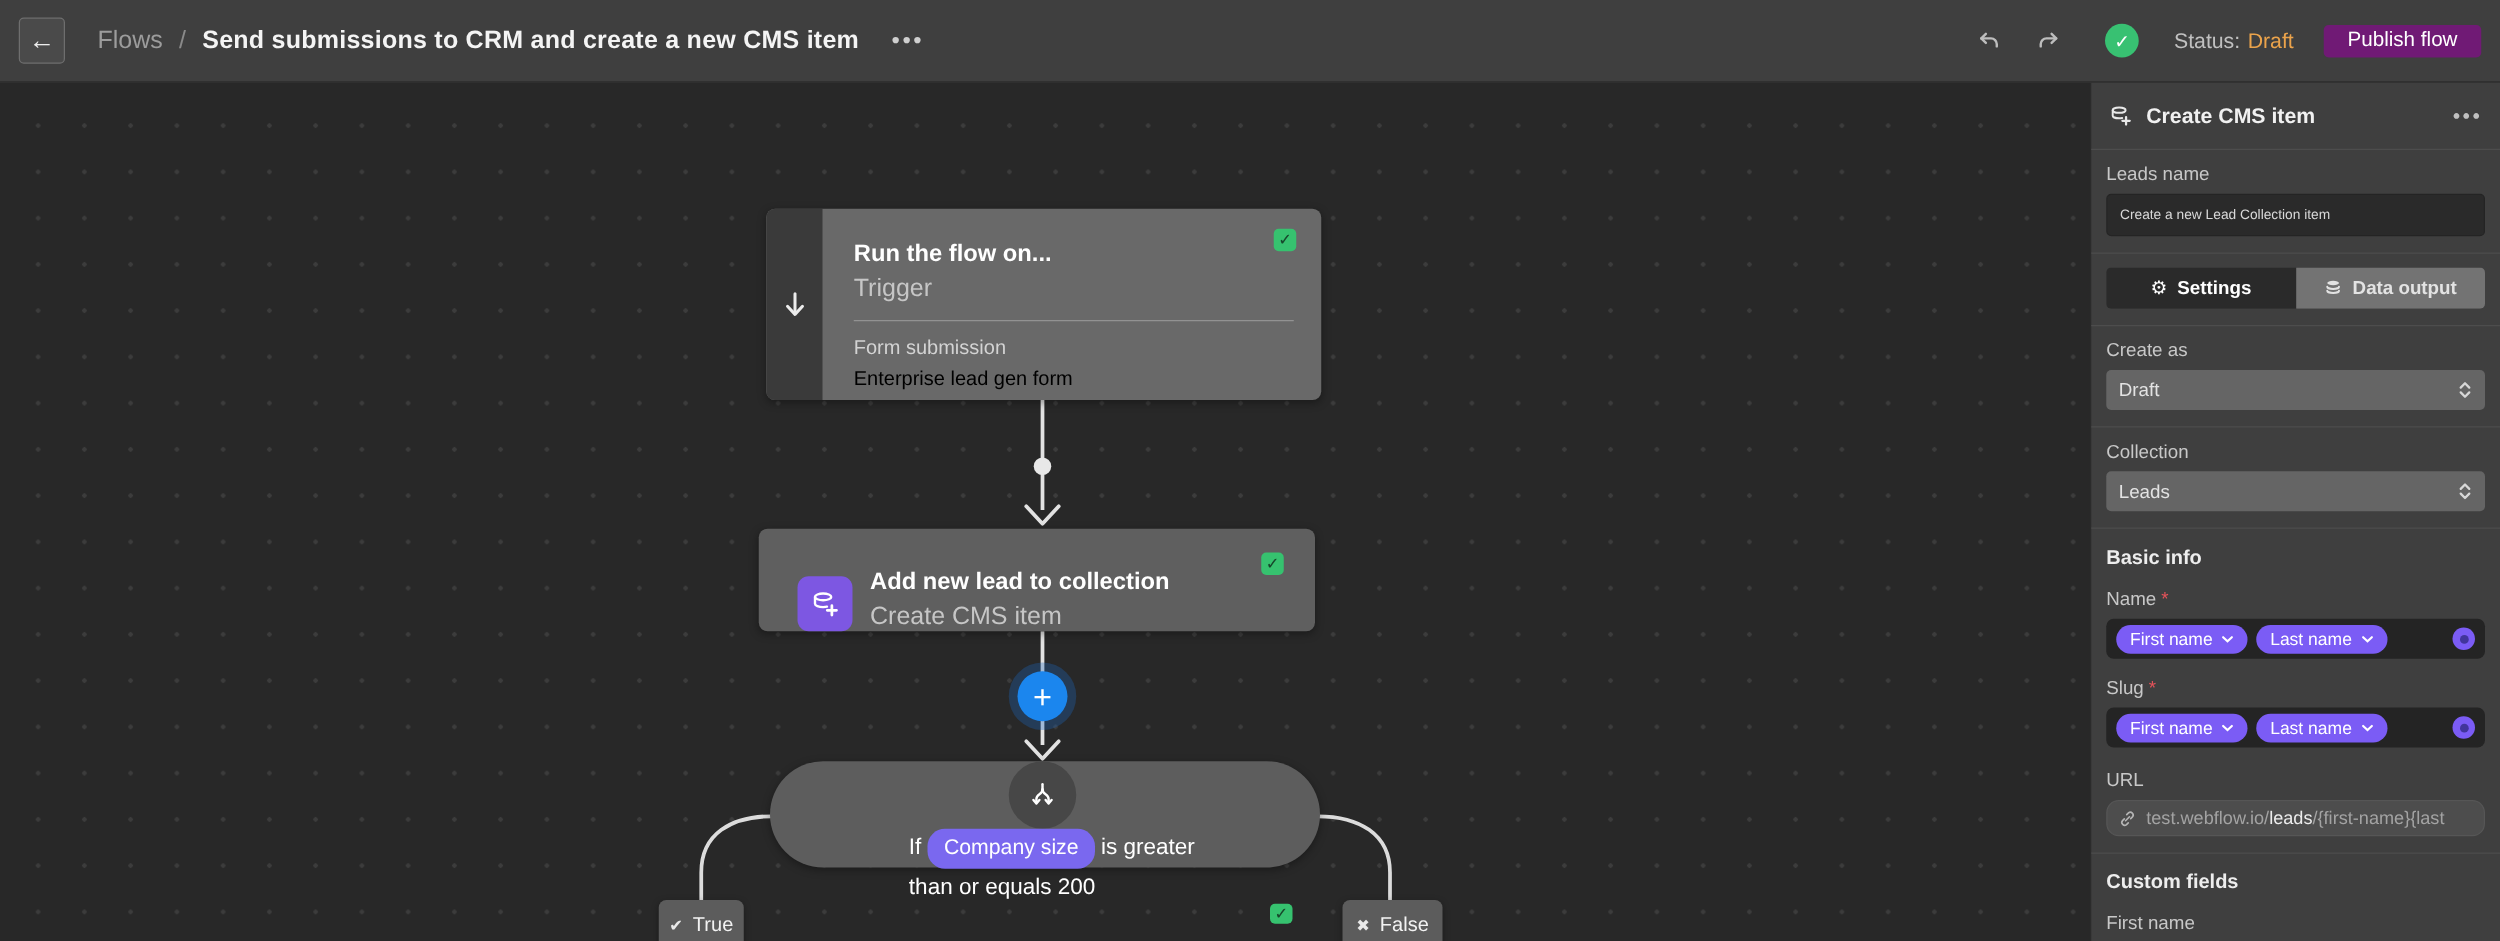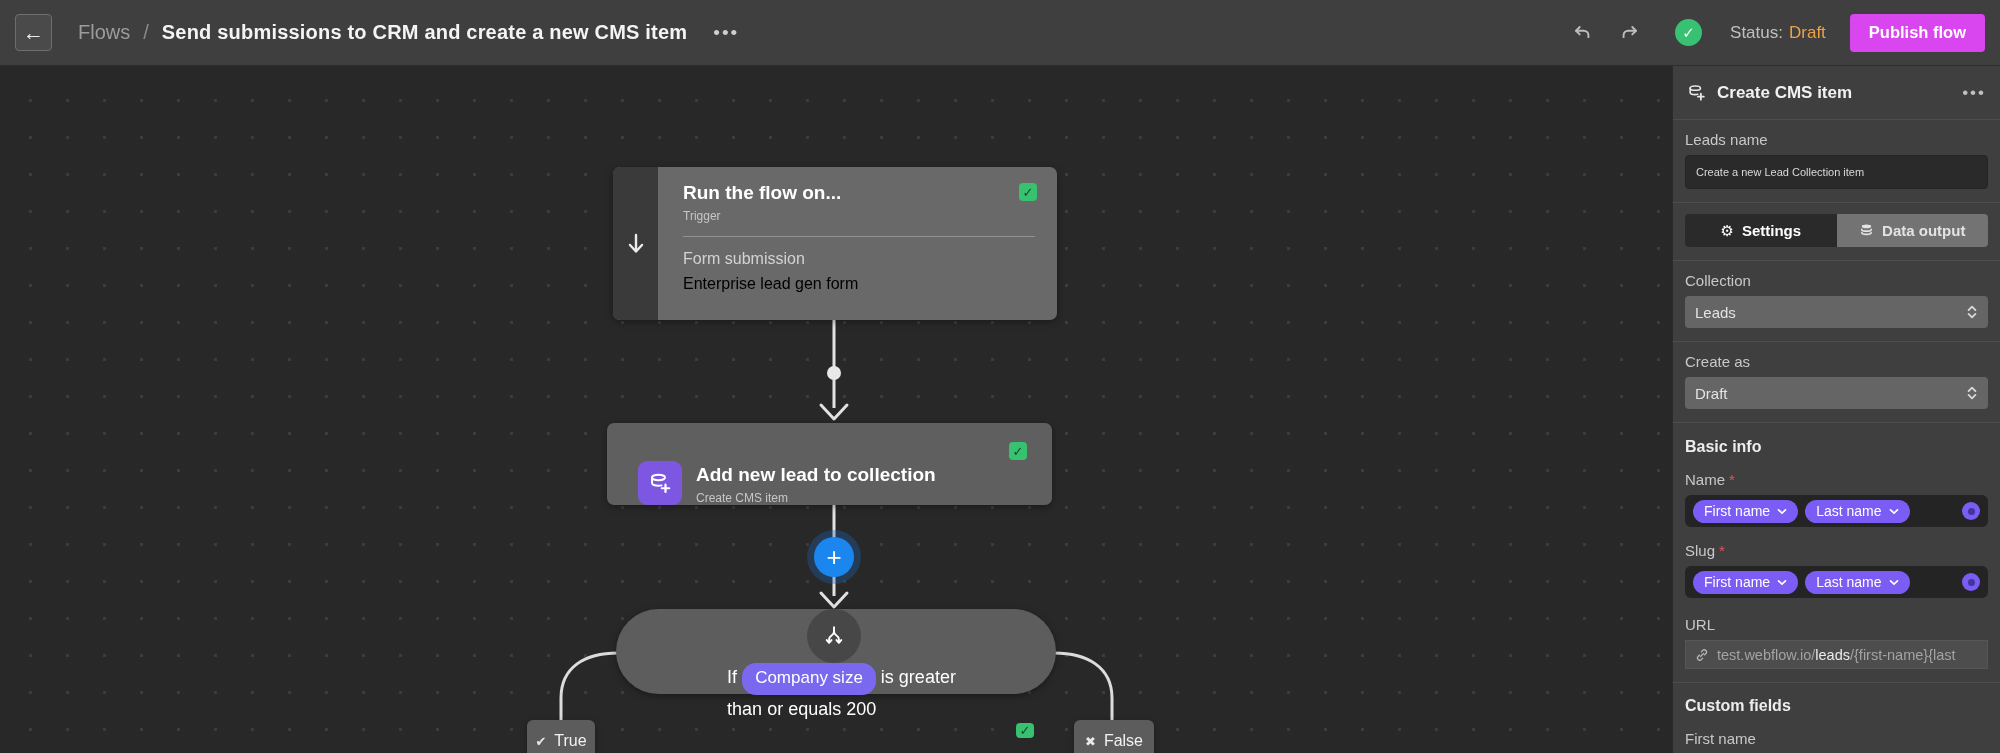"Publish flow" .publish-btn { background: #d946ef -> #701a75; font-weight: 700 -> 400; height: 38px -> 26px }
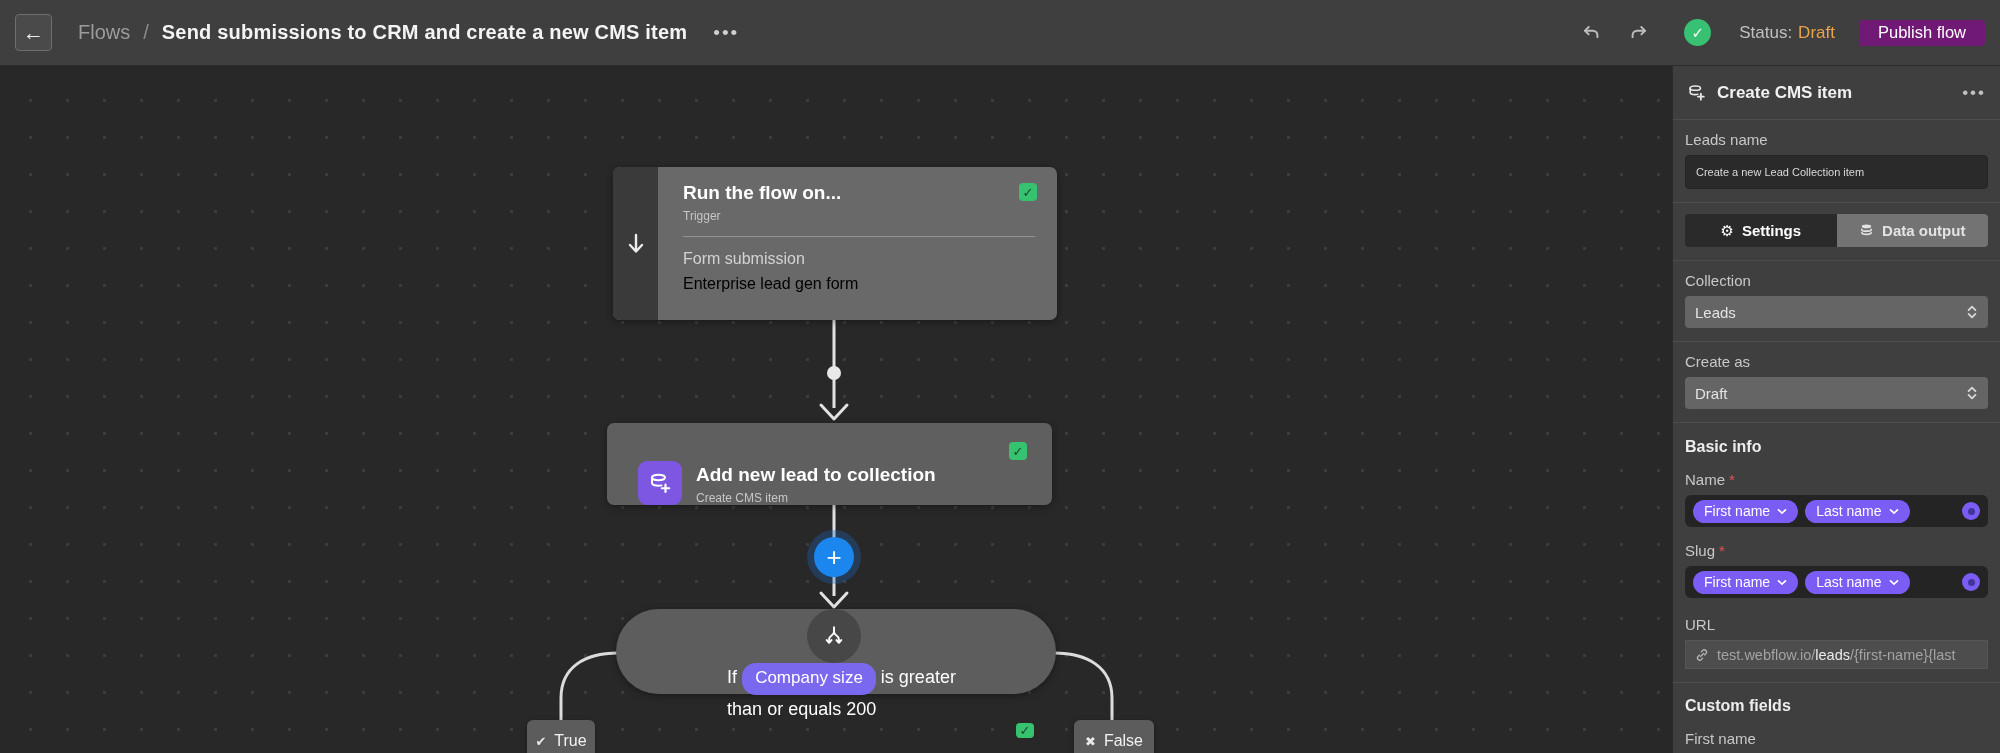"Run the flow on..." .trigger-body { padding: 15px 22px 0 25px -> 26px 22px 0 25px }
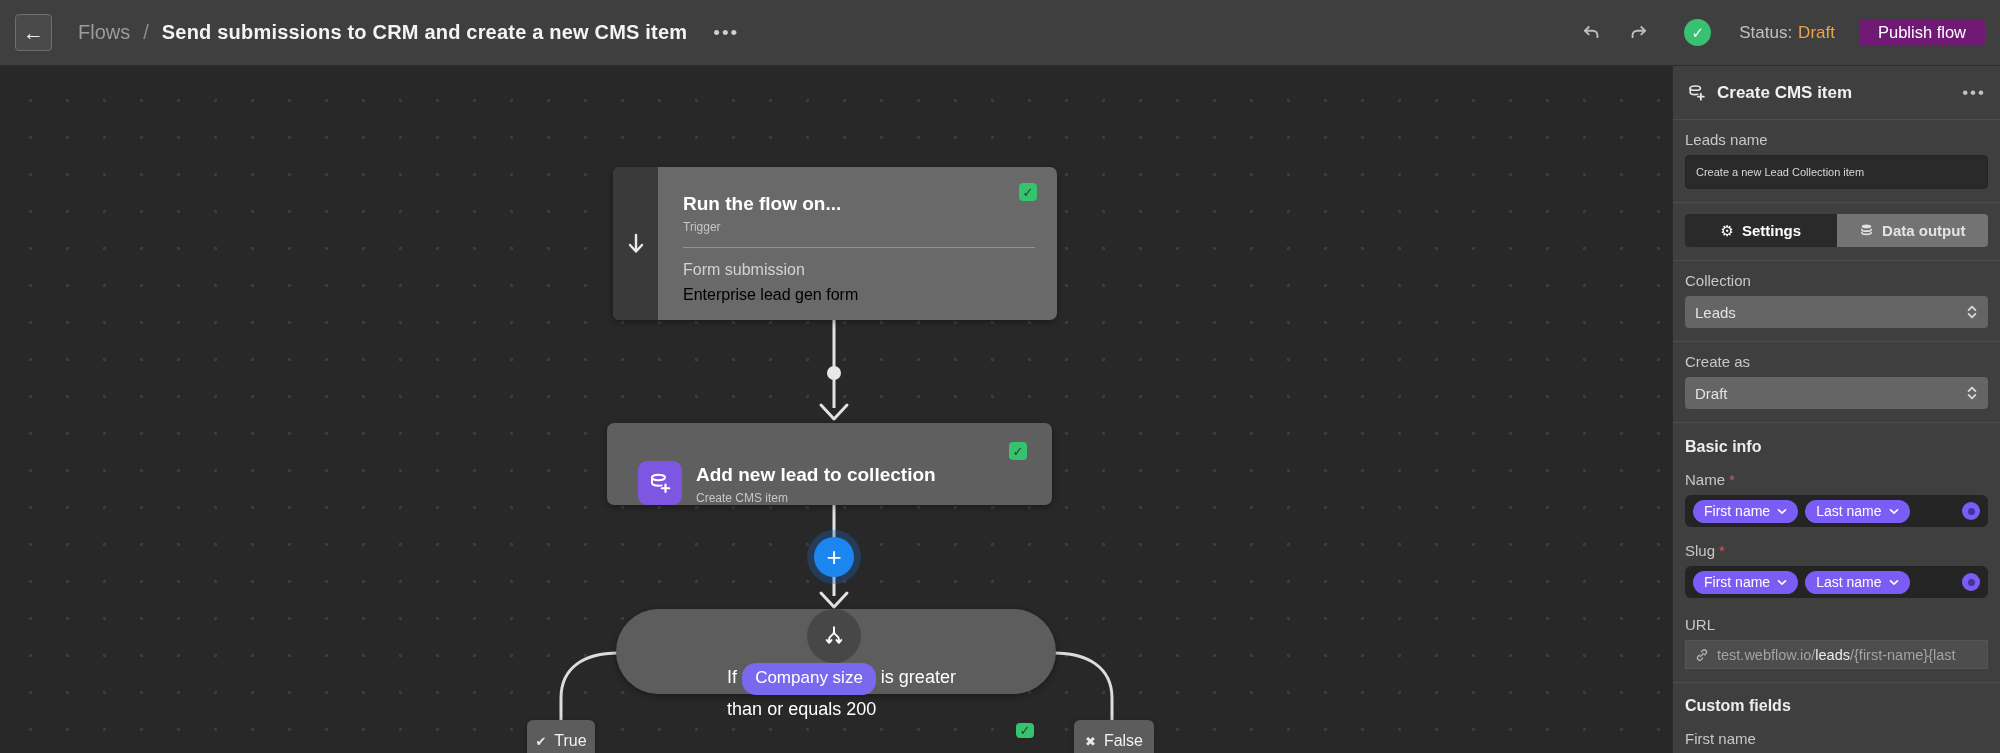"Trigger" .node-sub { font-size: 12px -> 20px }
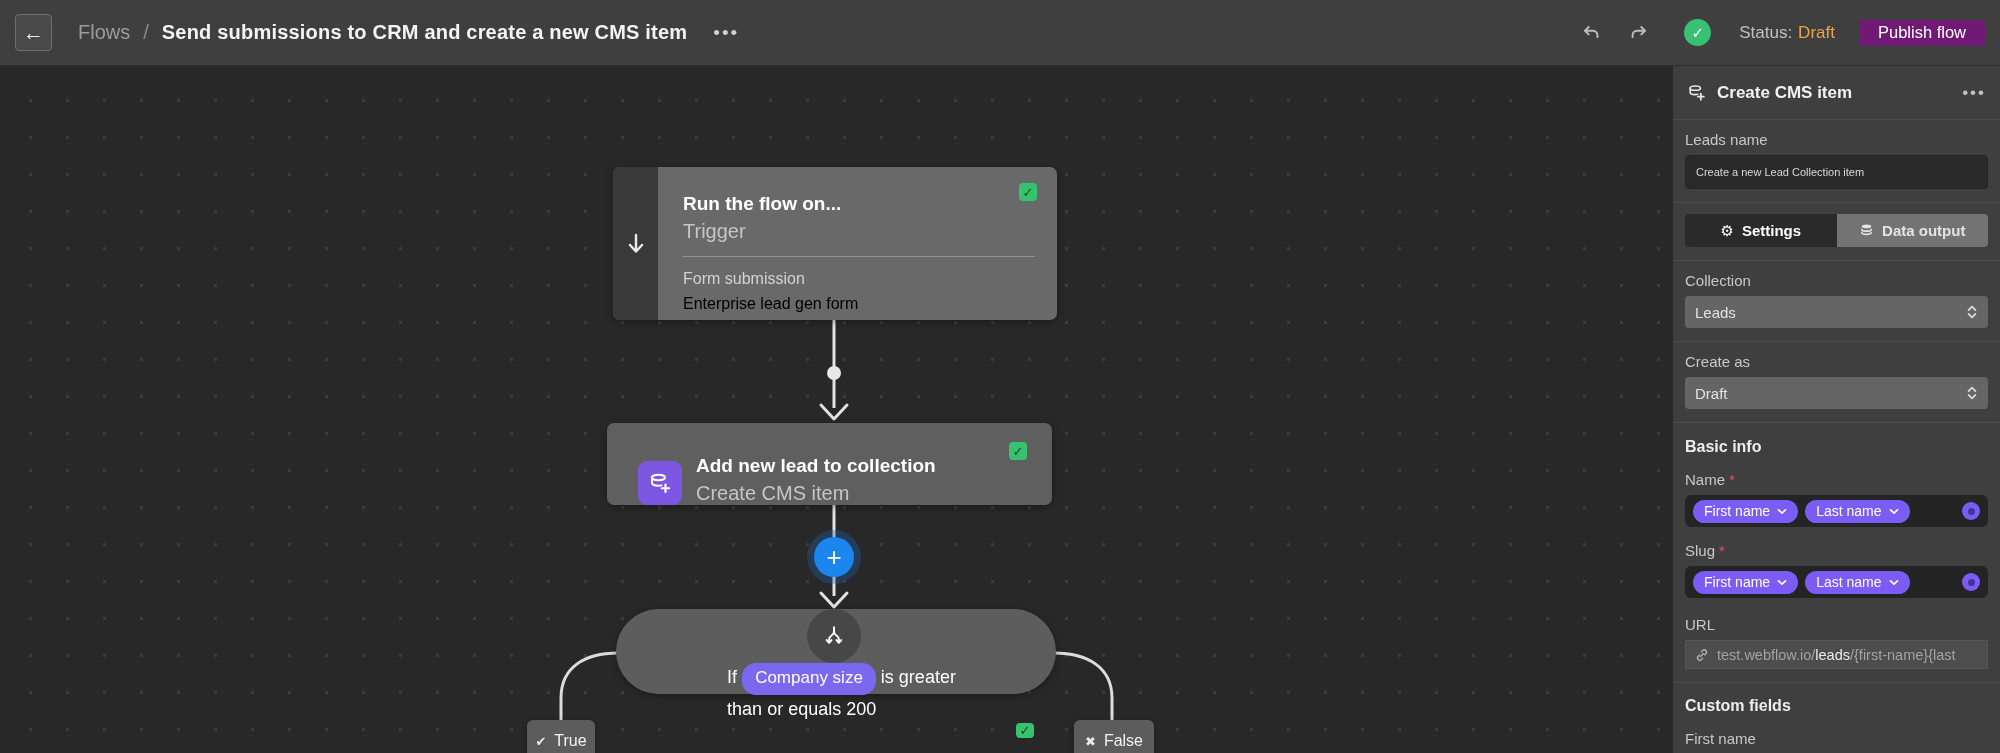"Collection" div.psection { order: before "Create as" -> after "Create as" }
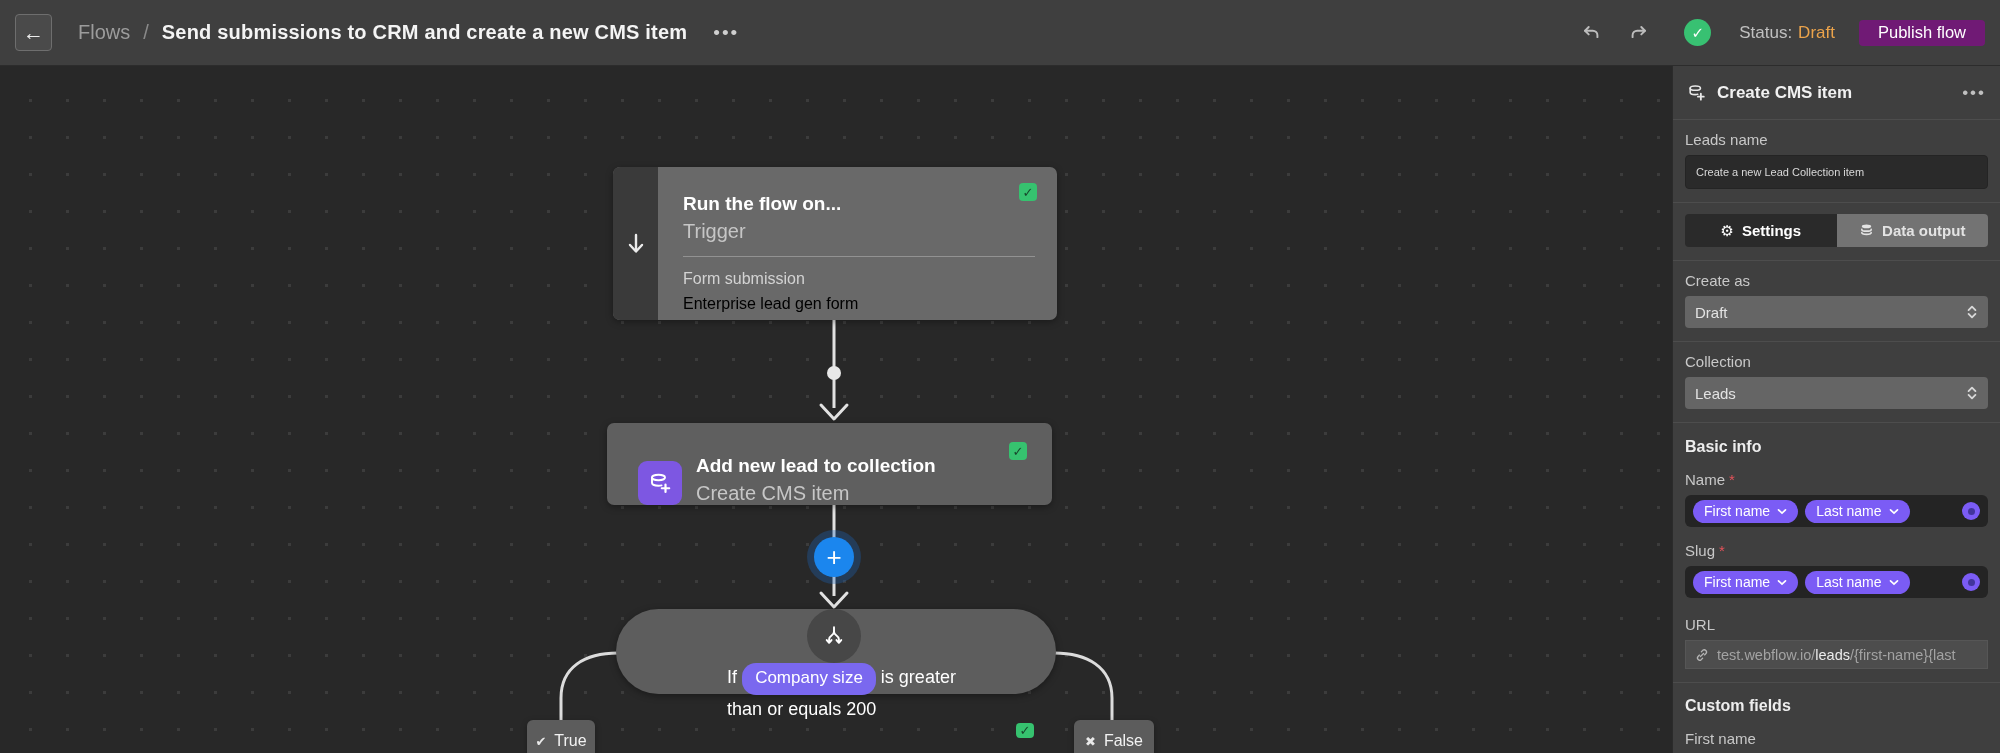"test.webflow.io/leads/{first-name}{last" .url-field { border-radius: 0 -> 10px }
